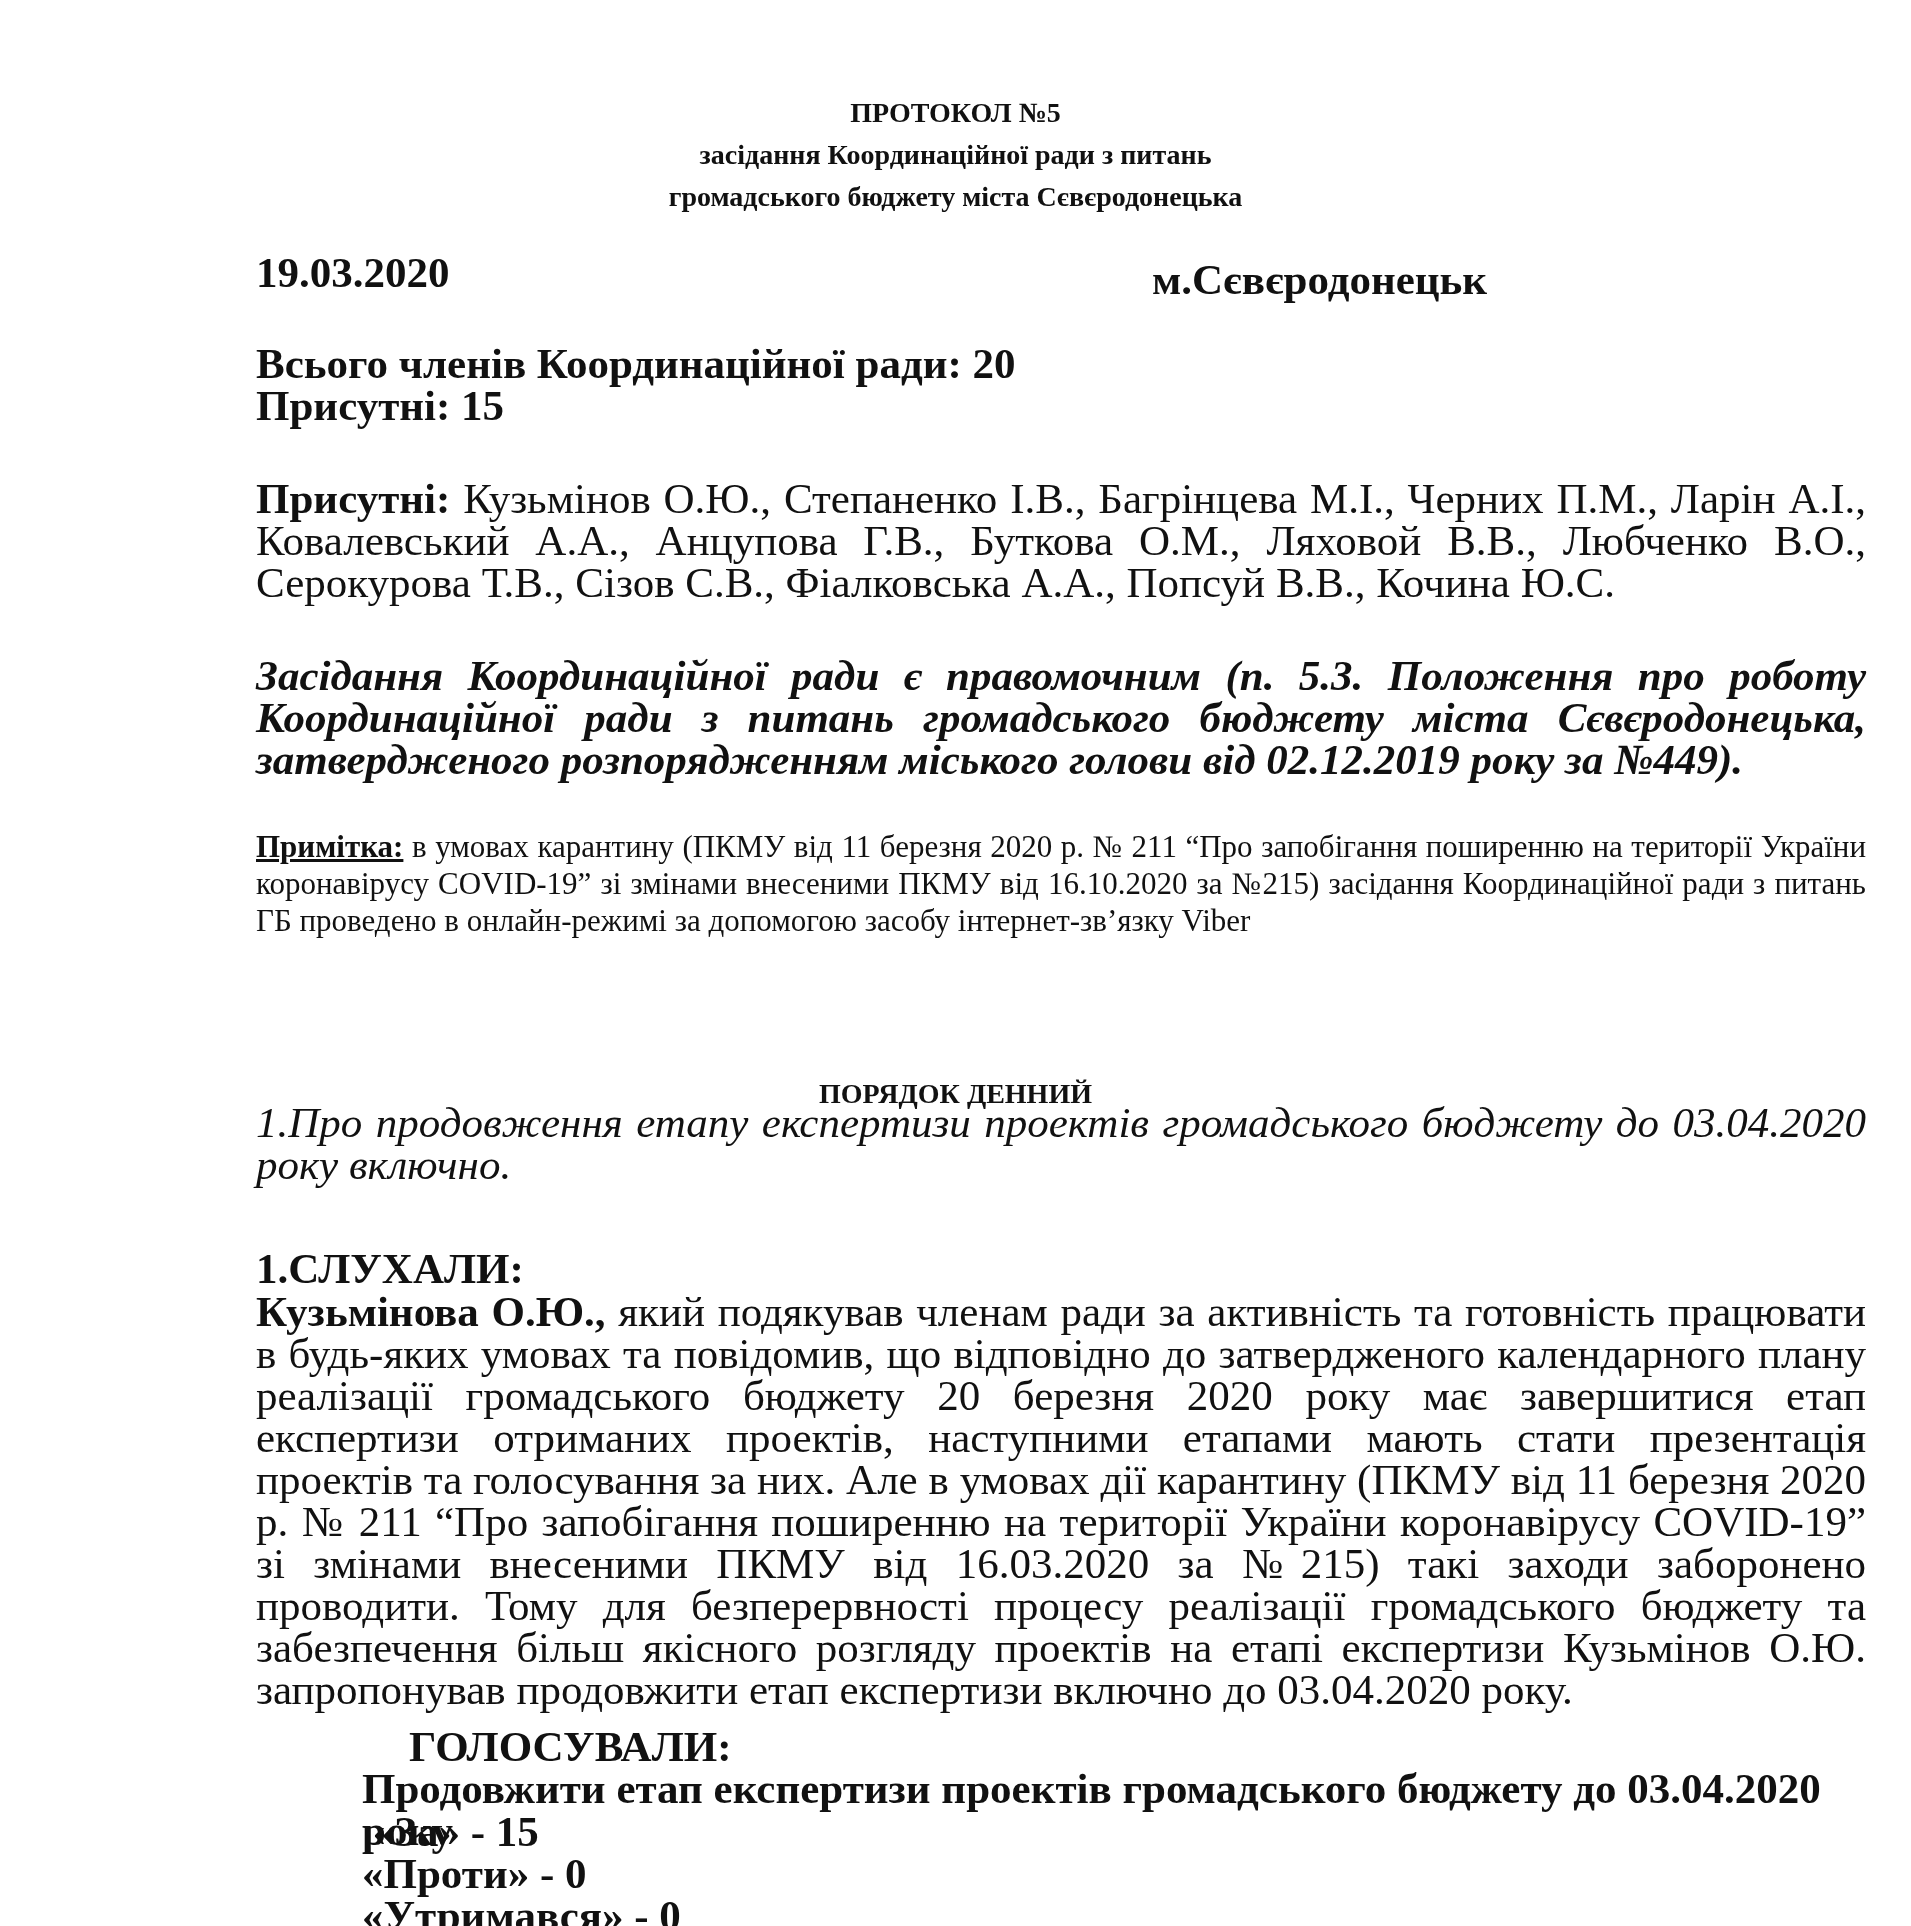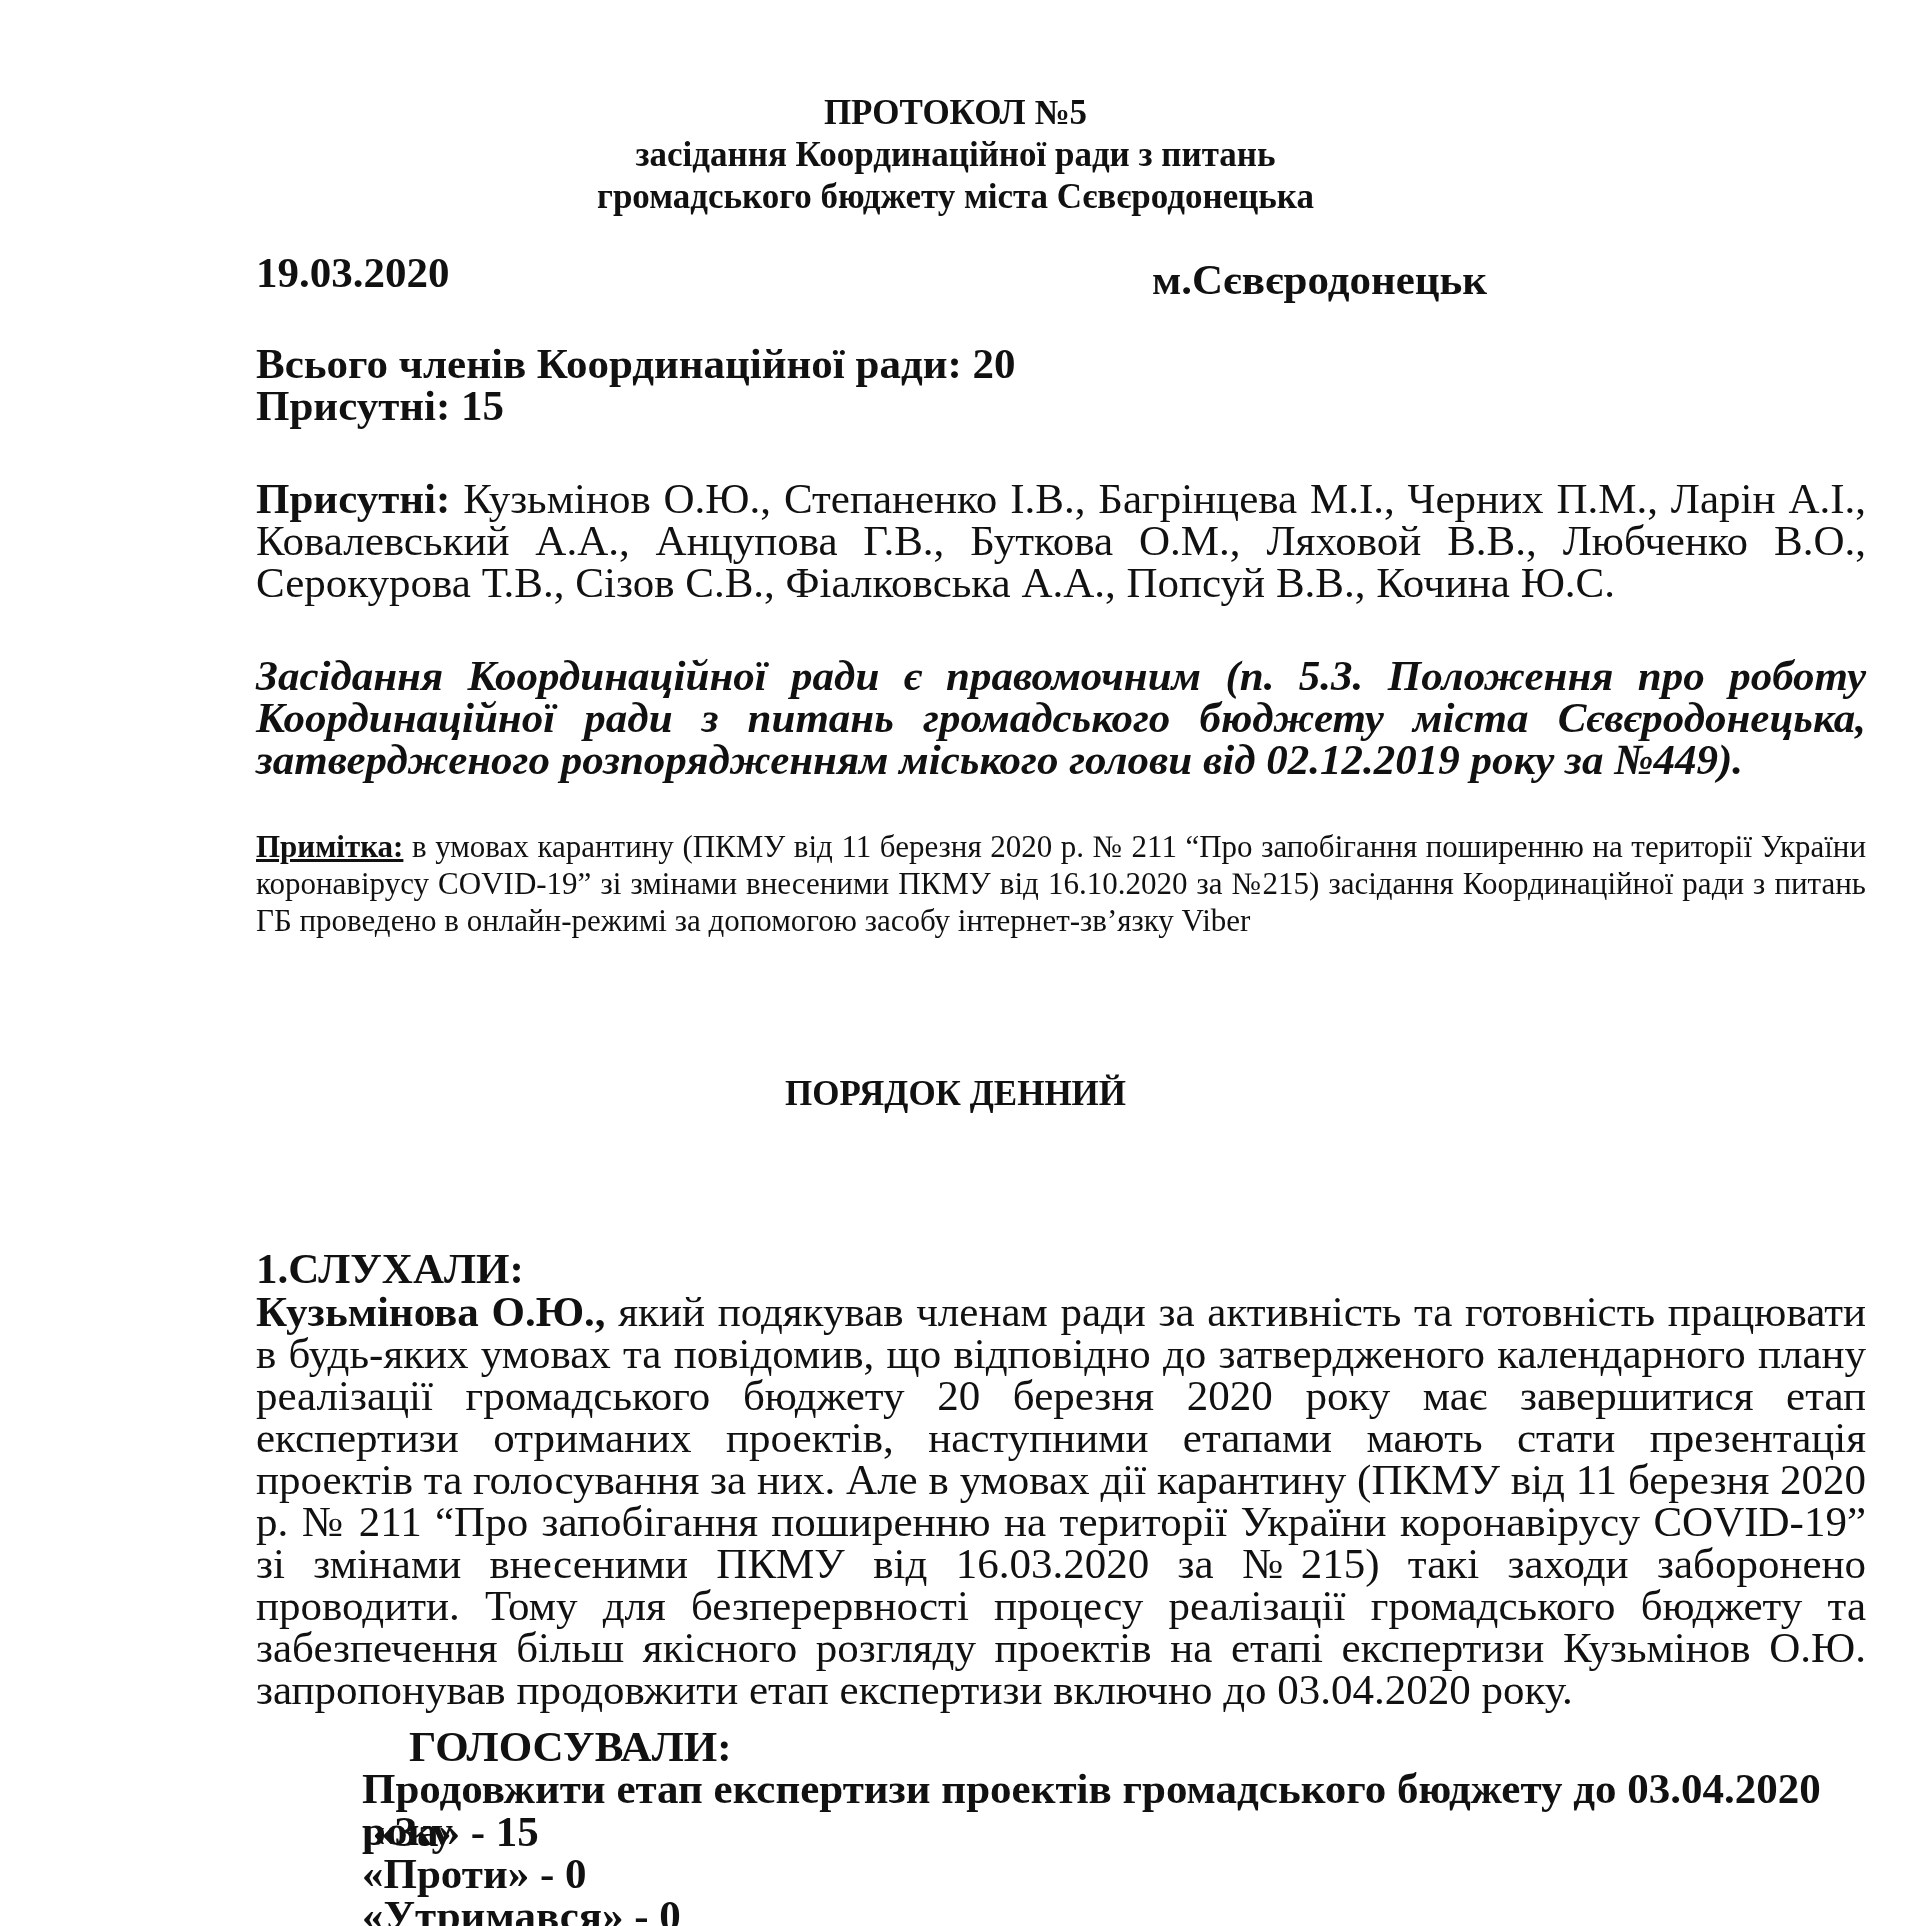"ПРОТОКОЛ №5" .title { font-size: 35px -> 28px }
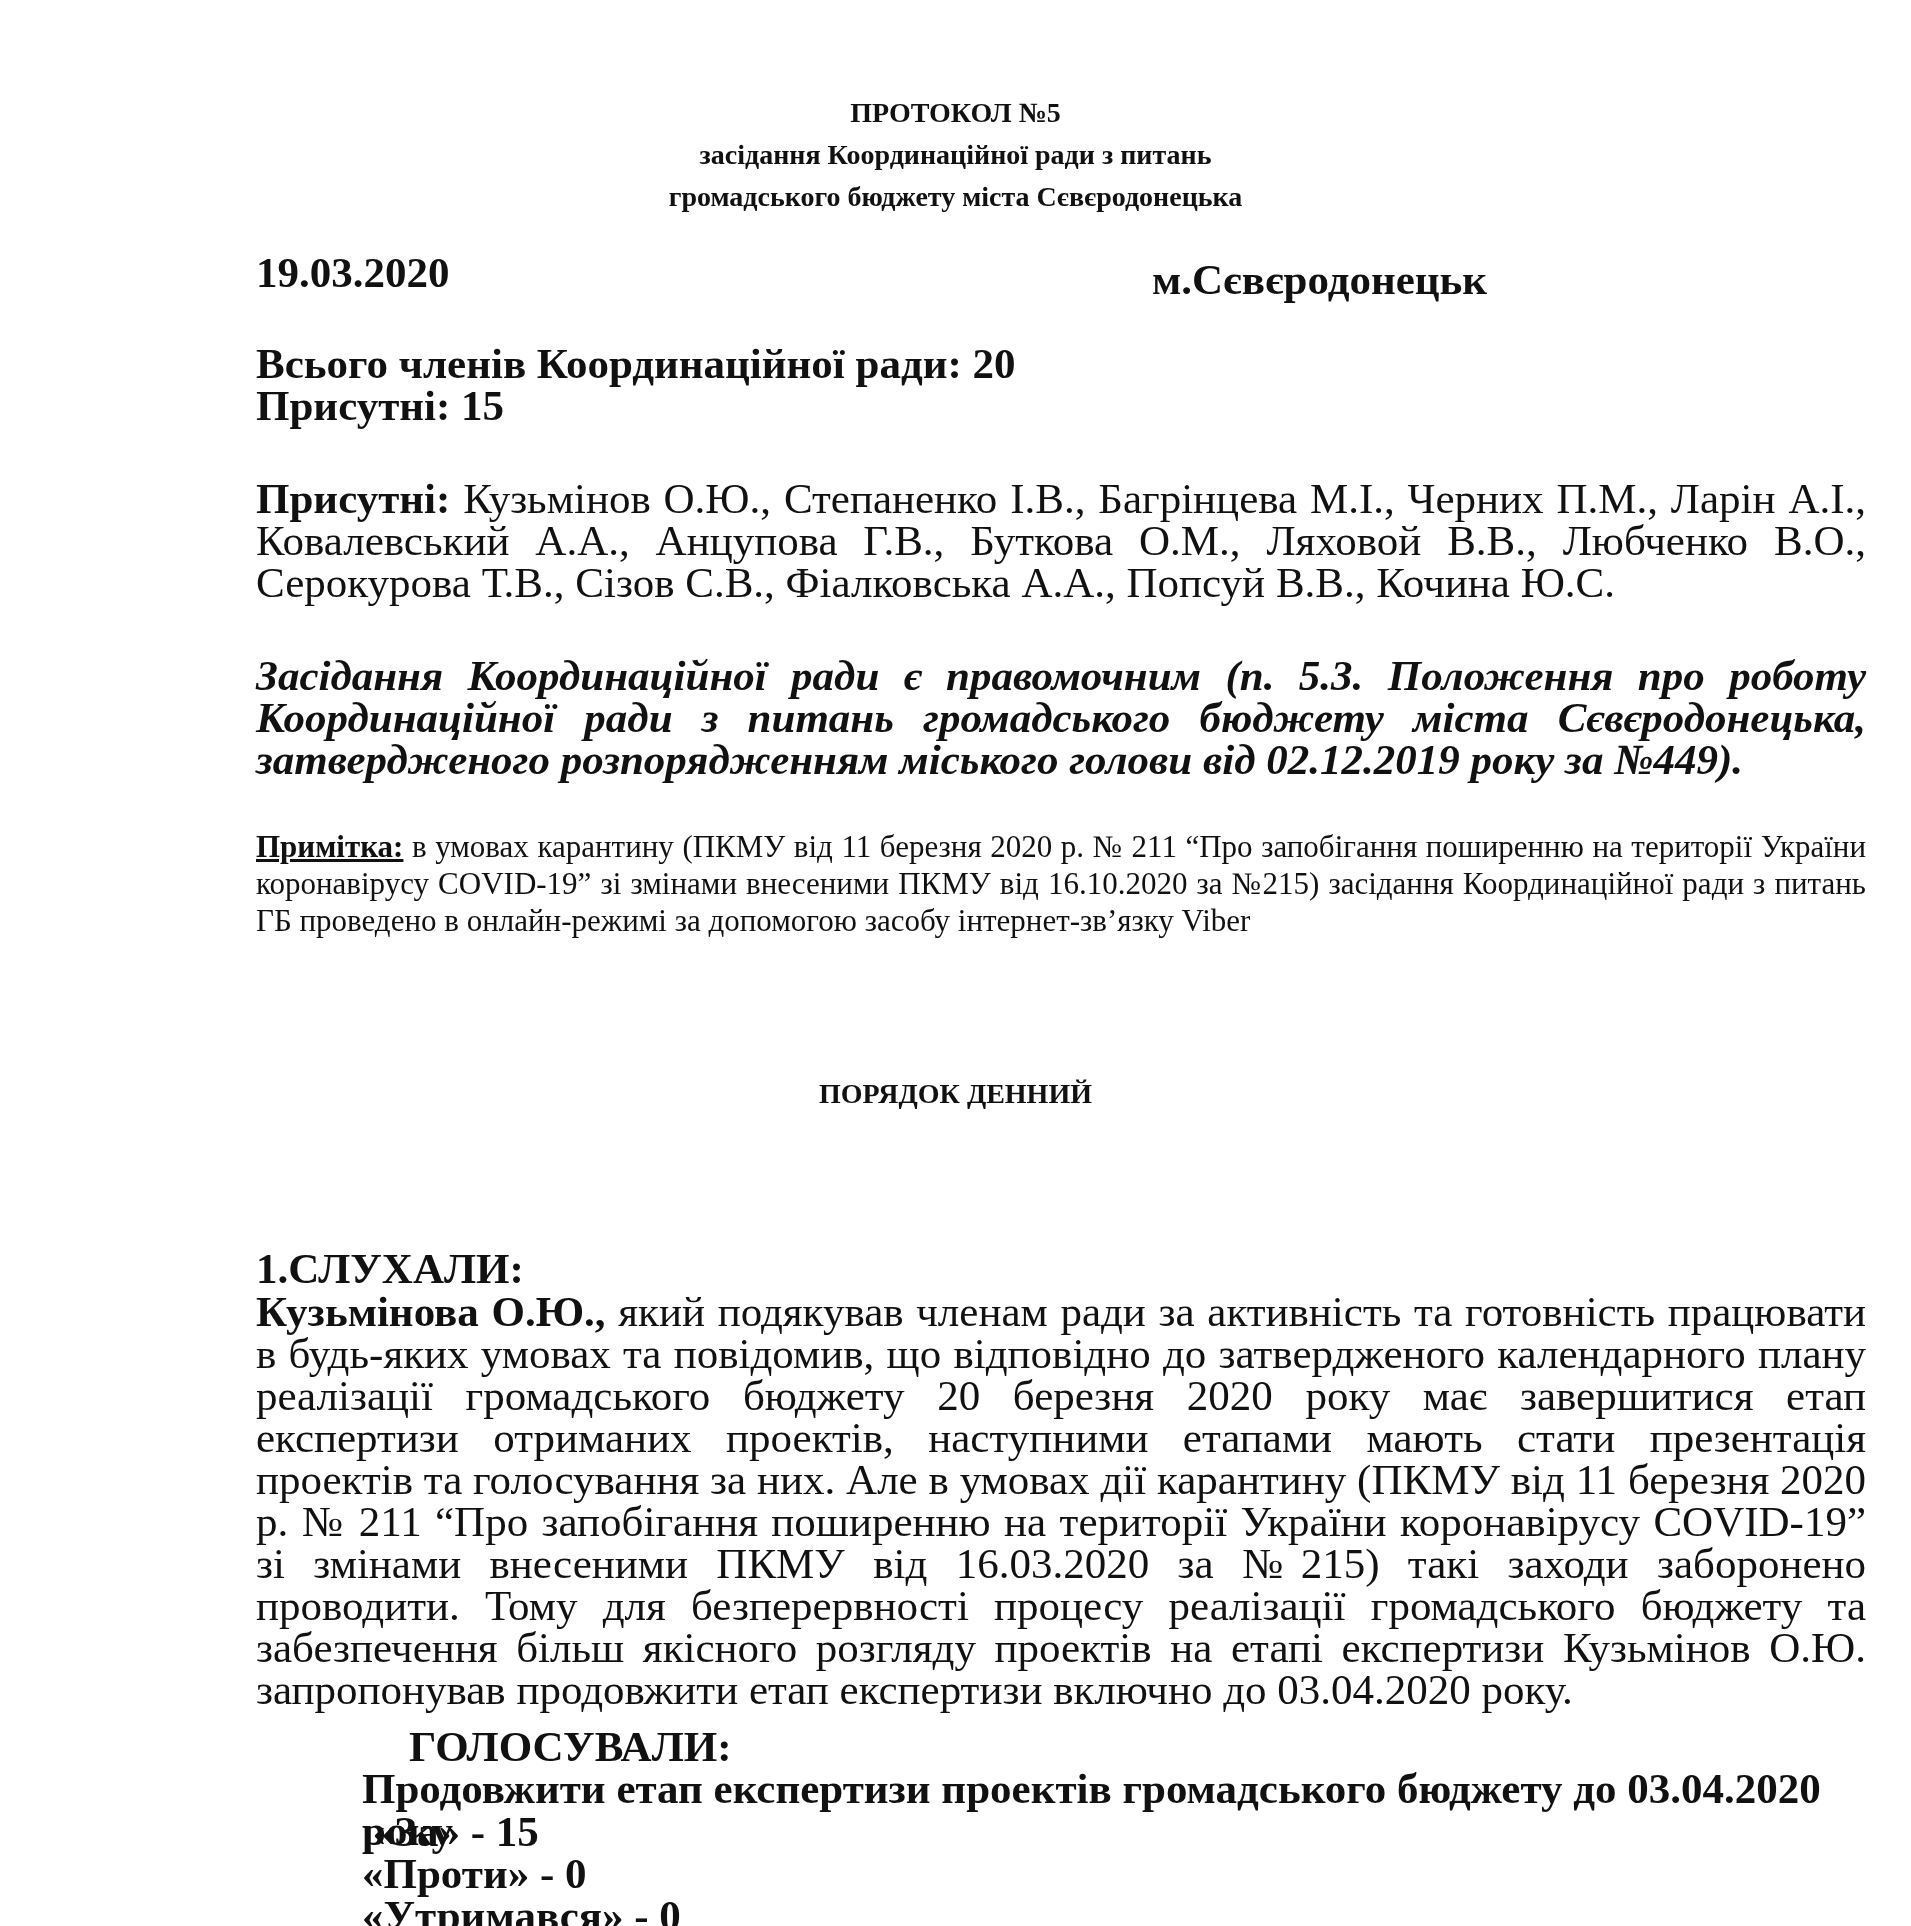"1.Про продовження етапу експертизи" div.abs { html: none -> <div>1.Про продовження етапу експертизи проектів громадського бюджету до 03.04.2020 року включно.</div> }
